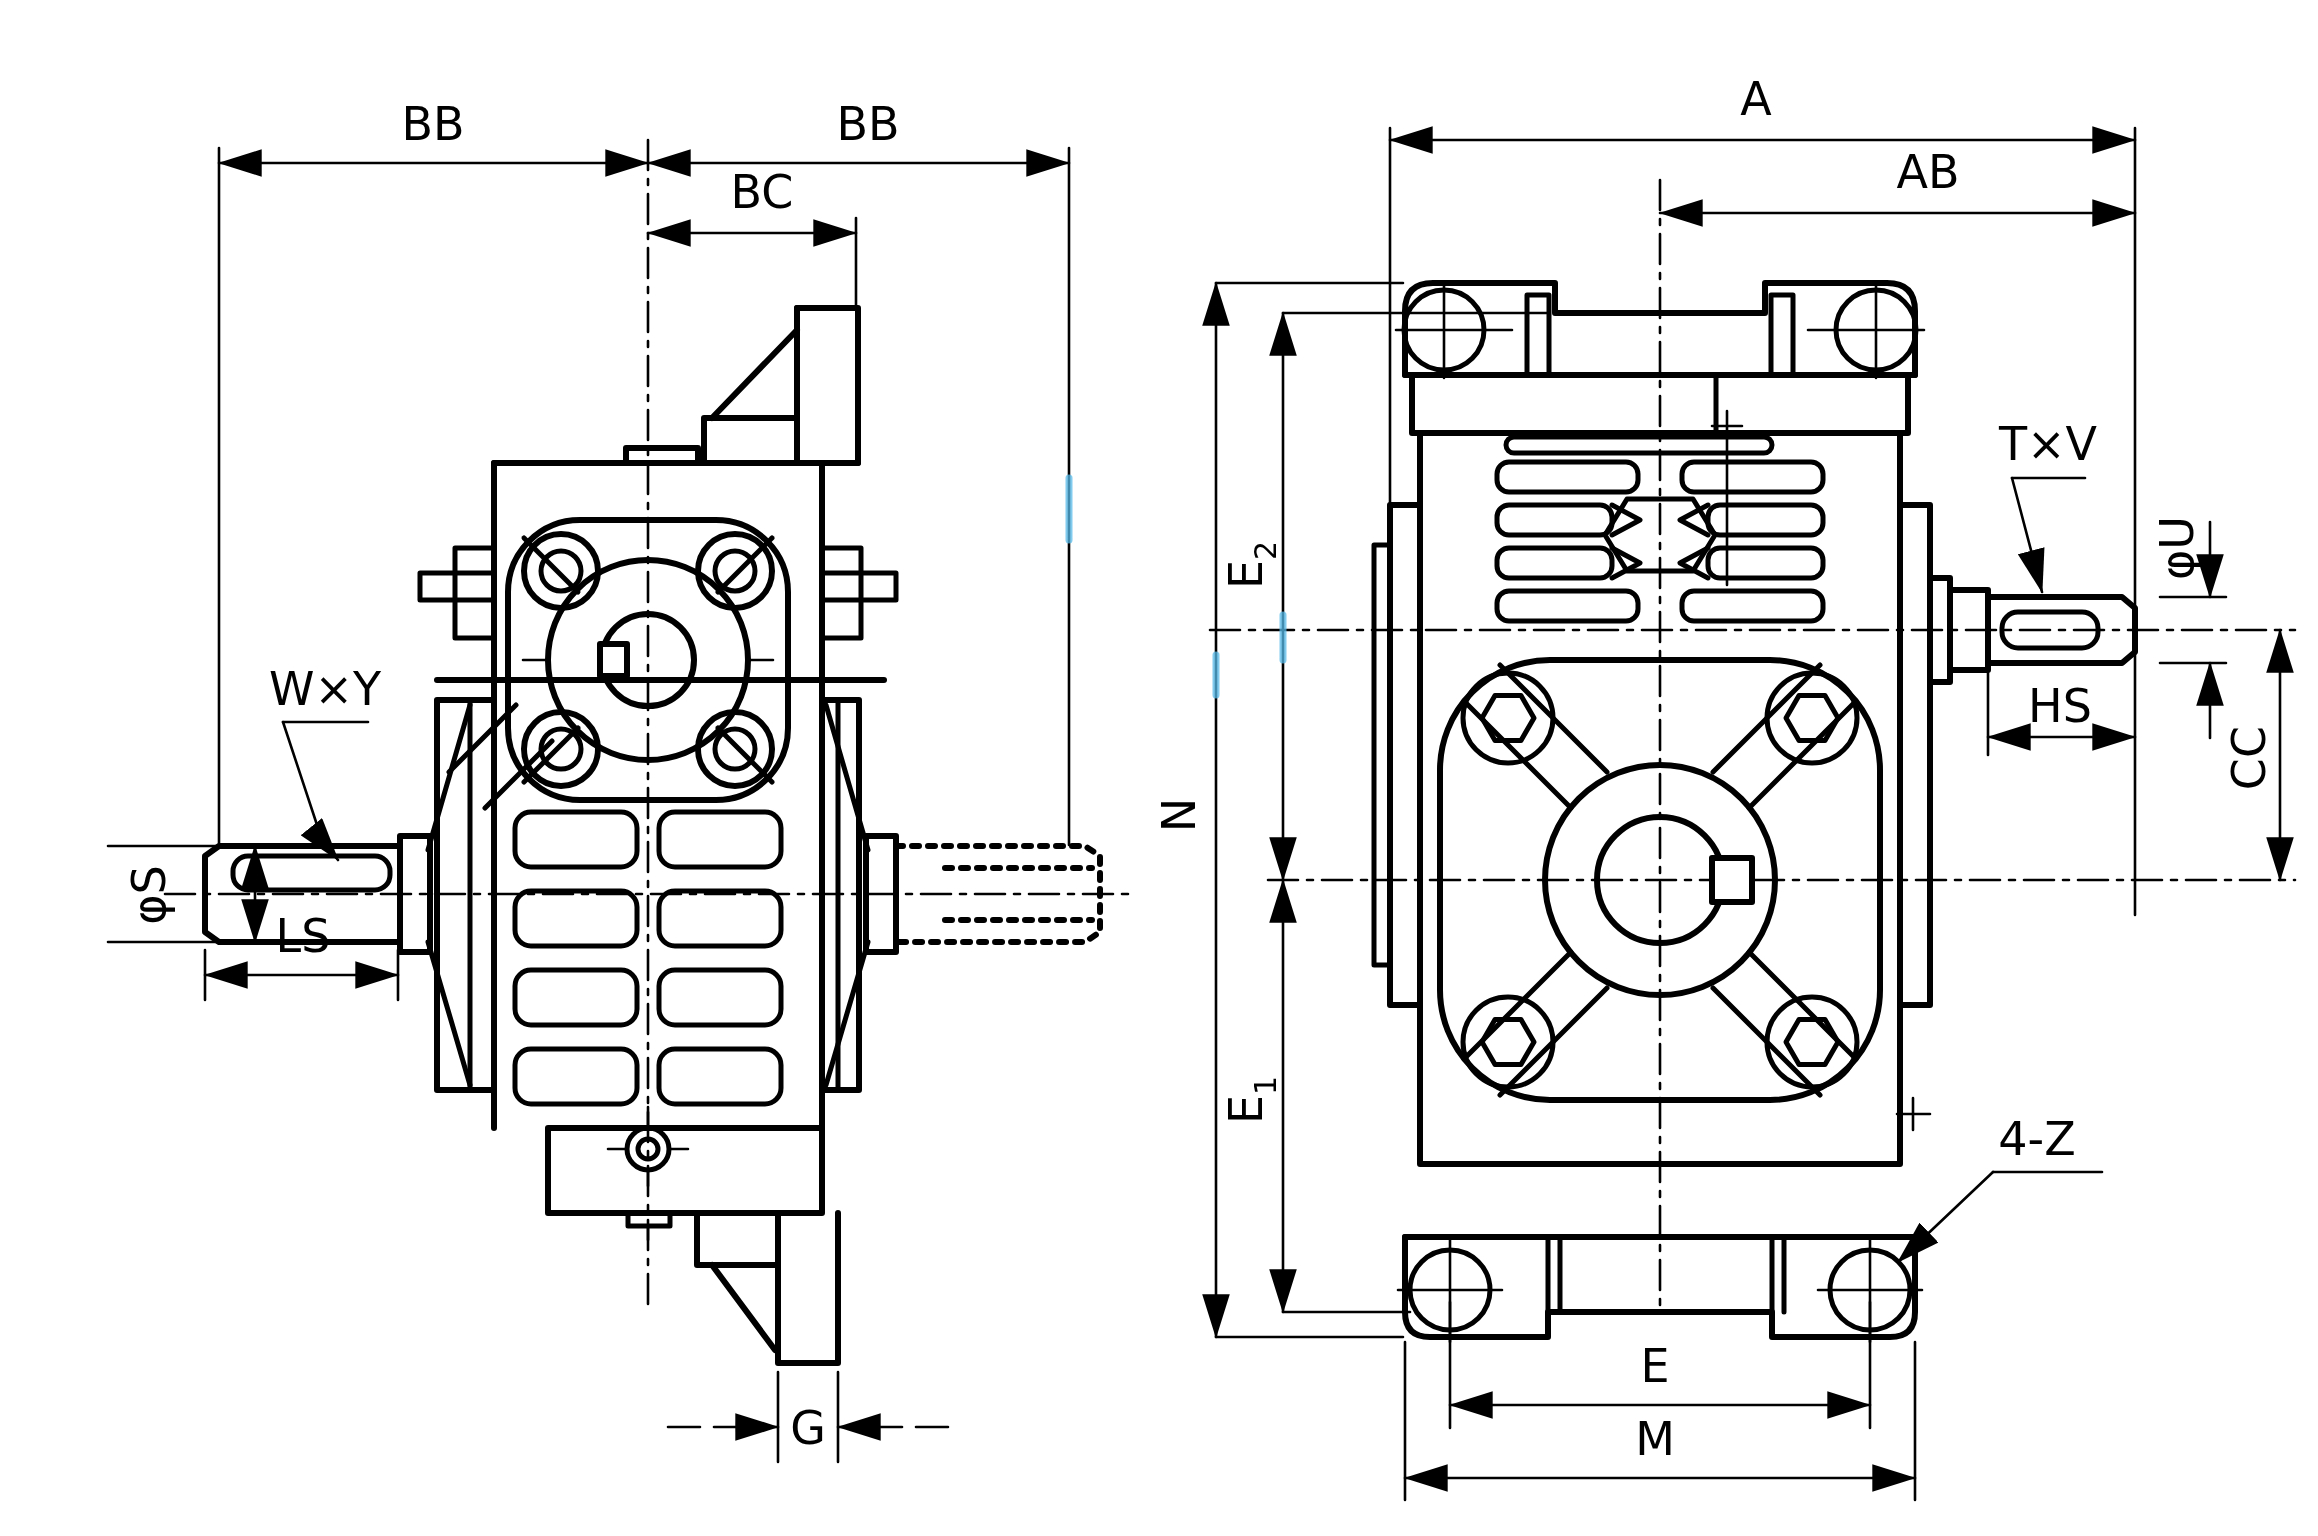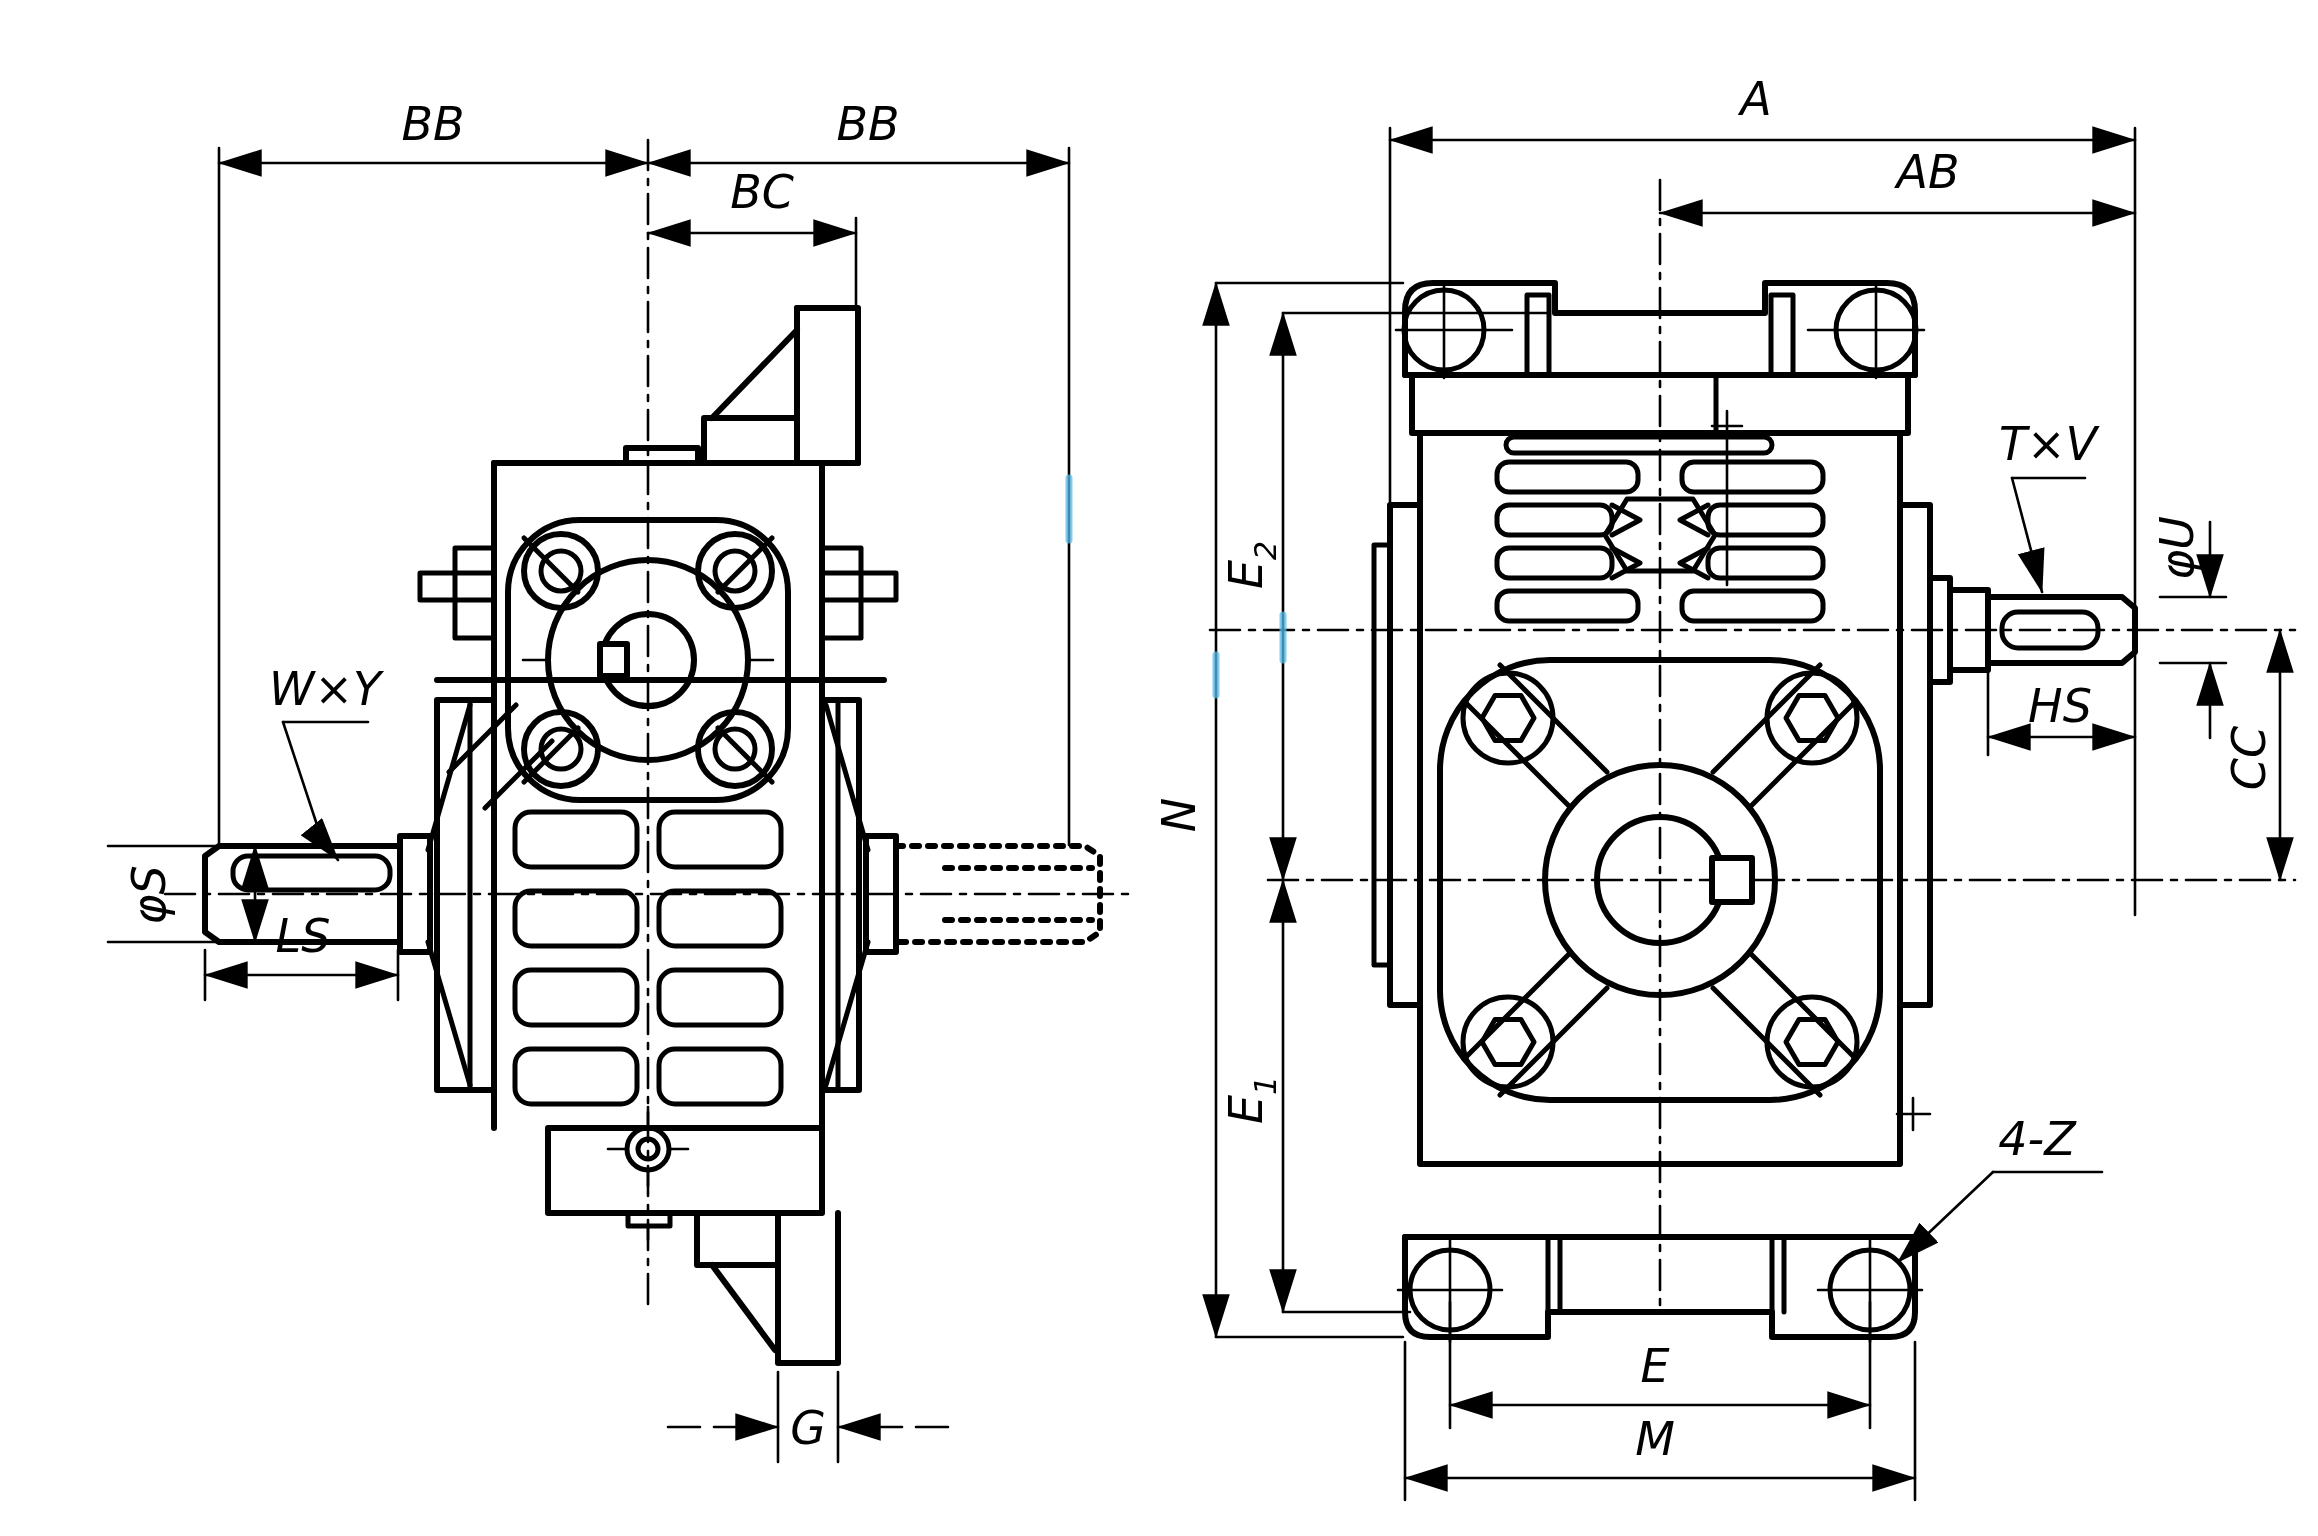"BB" .stage { font-style: italic -> none }
